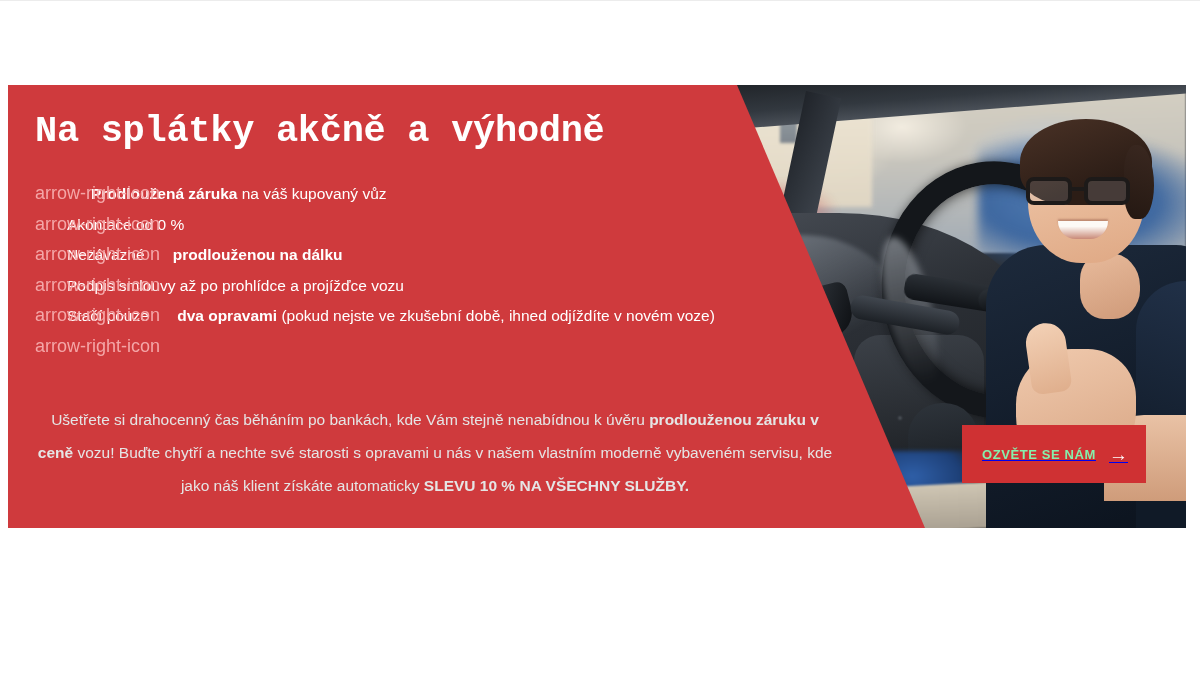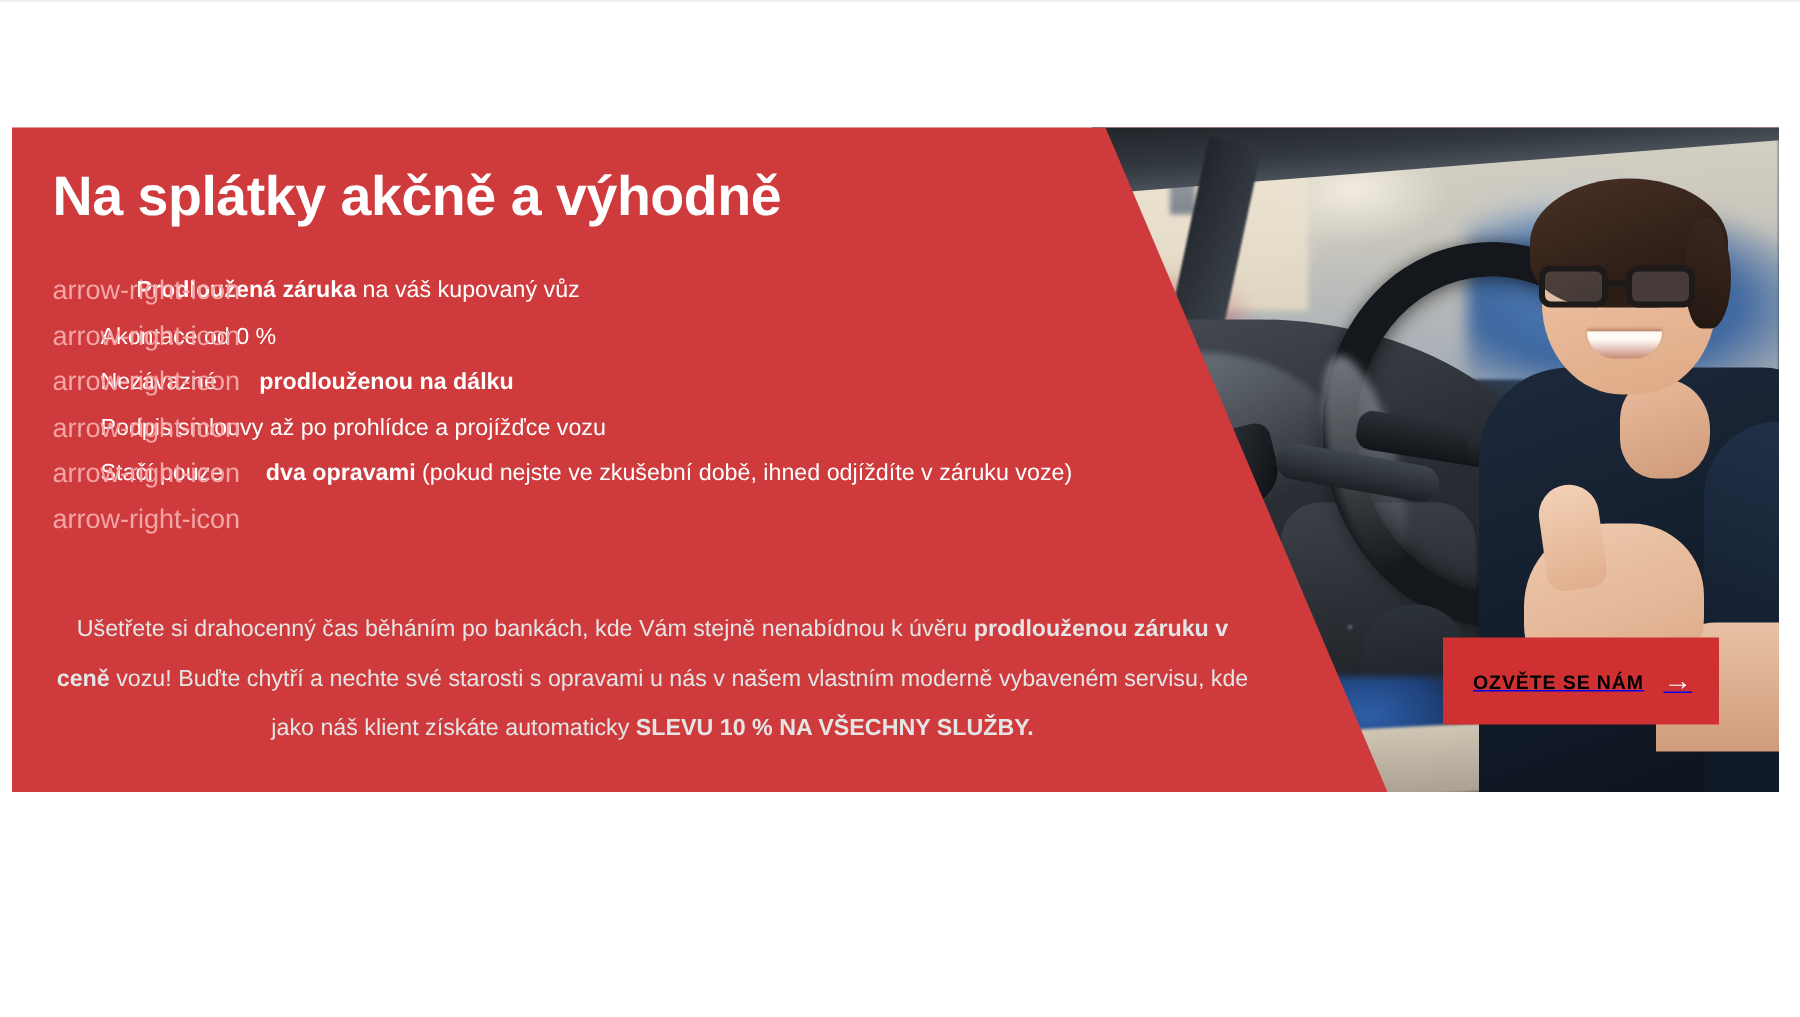"Na splátky akčně a výhodně" .headline { font-family: none -> Liberation Mono, monospace }
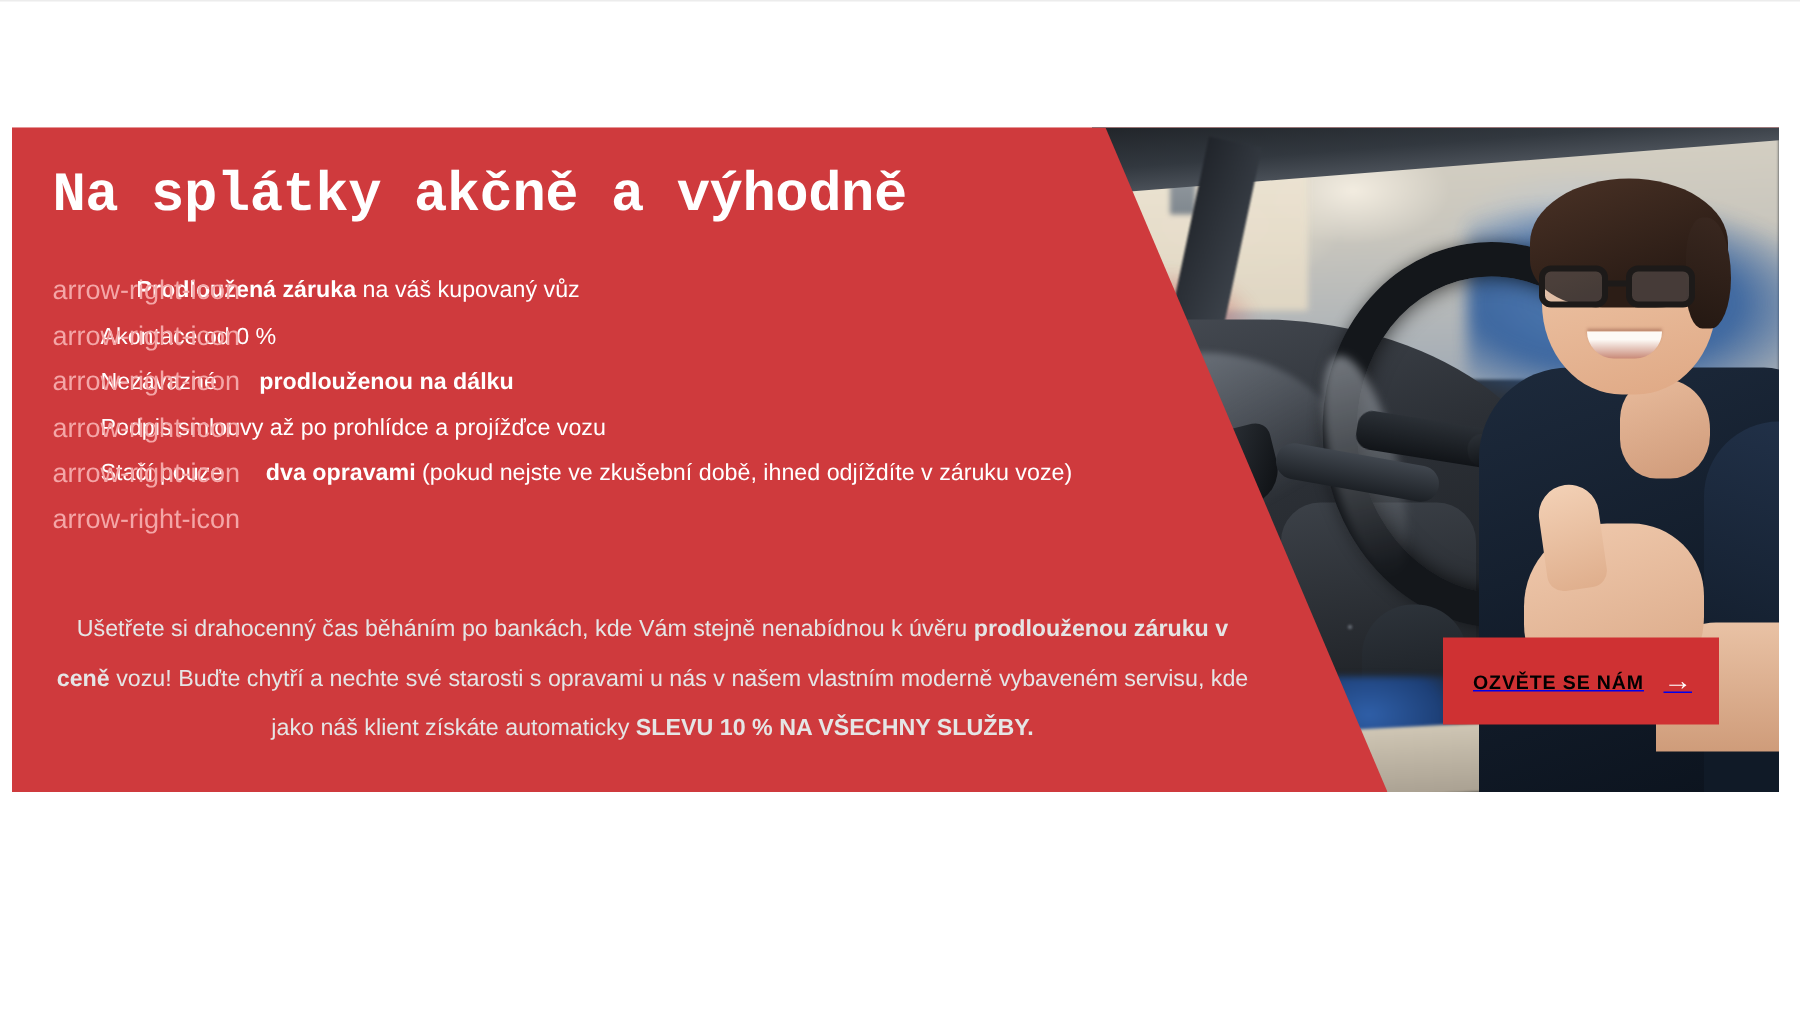"(pokud nejste ve zkušební době," span { text: záruku -> novém }
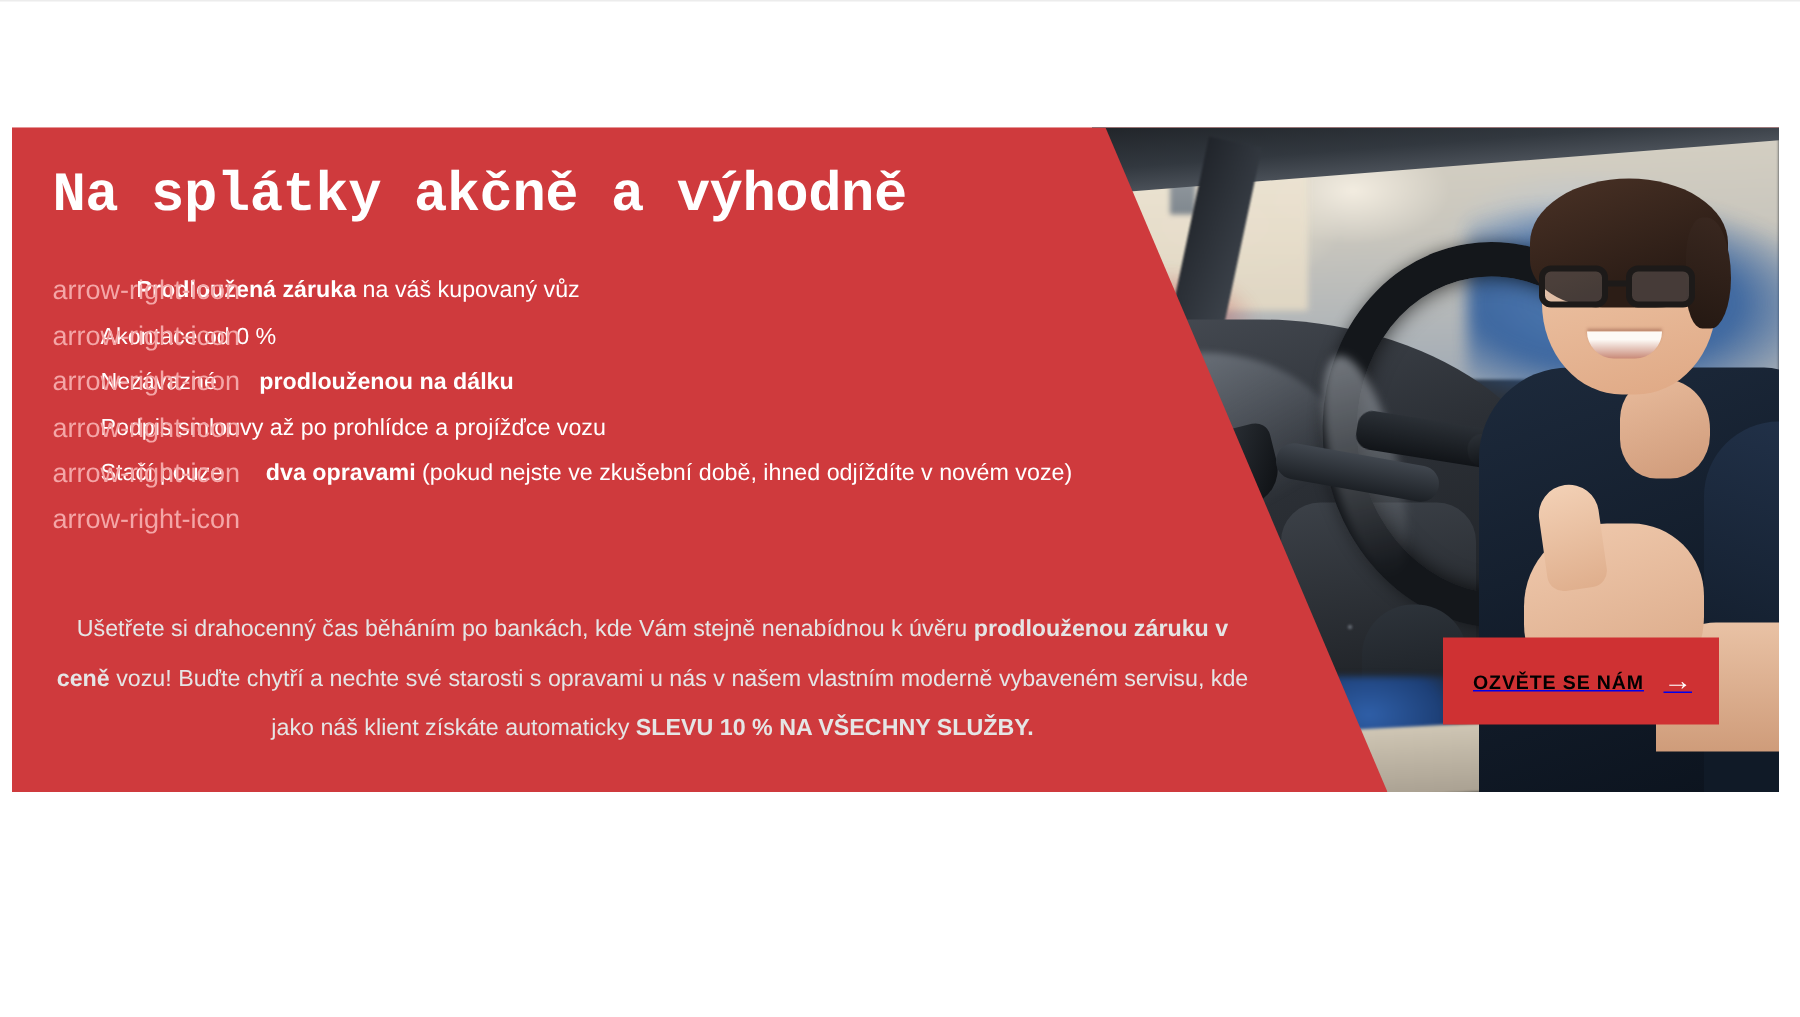"OZVĚTE SE NÁM" .cta-label { color: #000000 -> #86efac }
